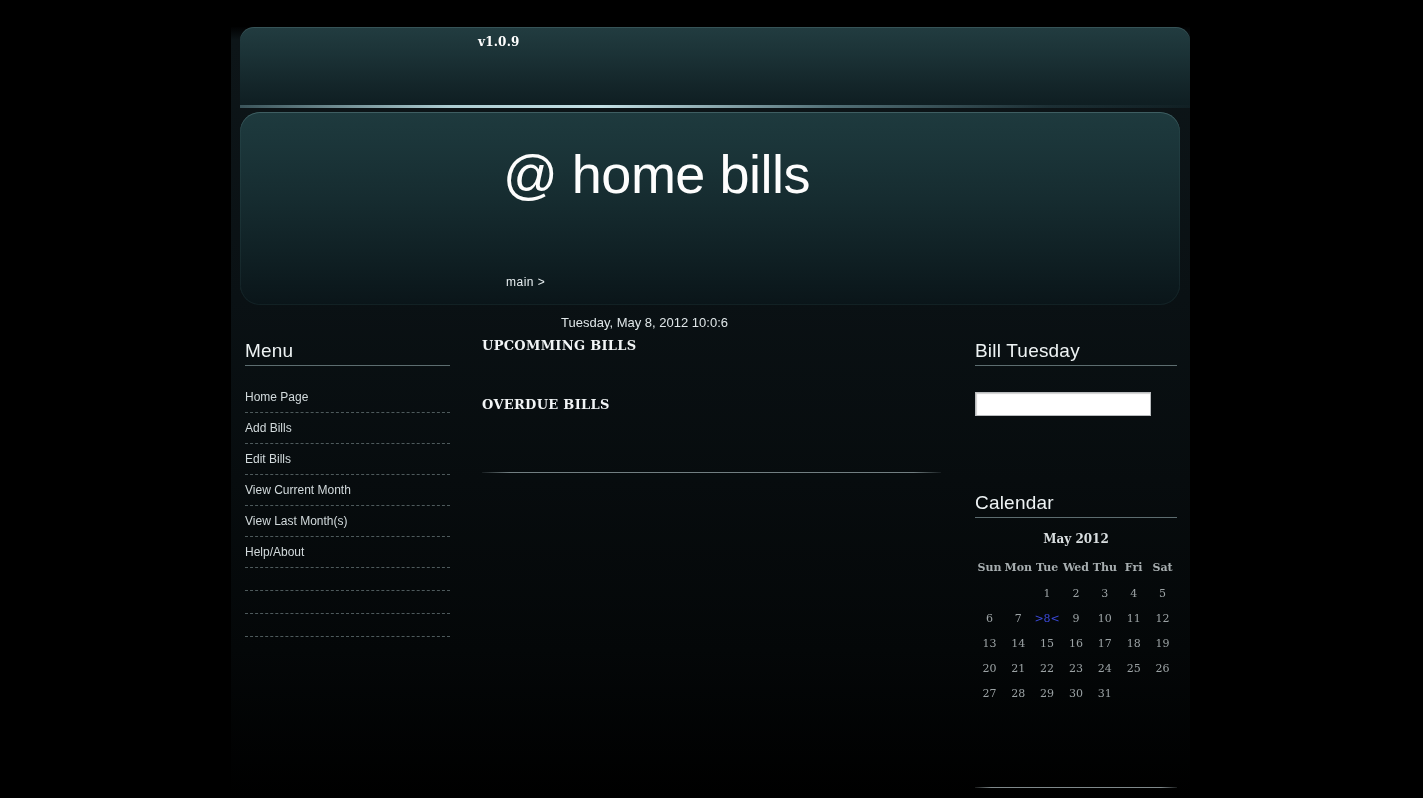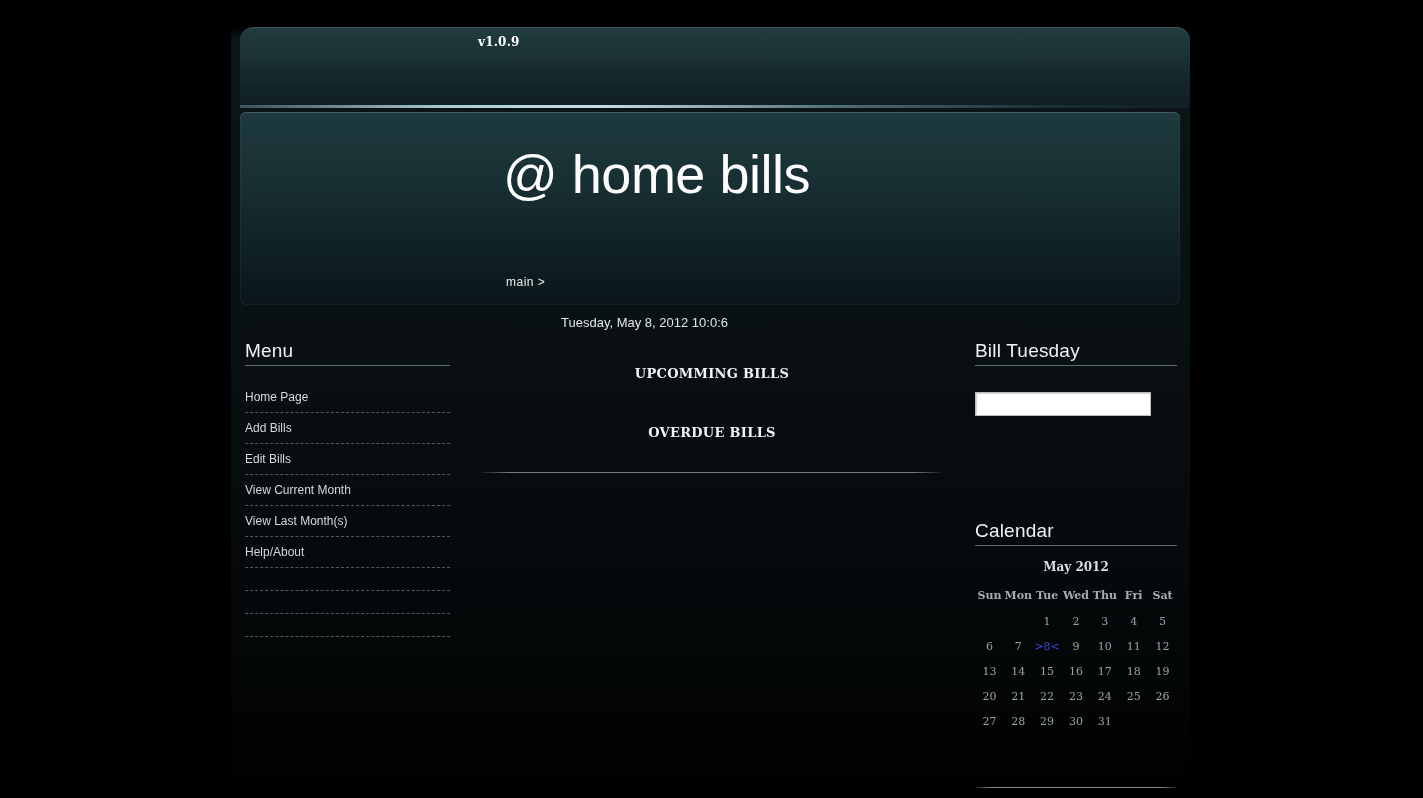"@ home bills" #title-panel { border-radius: 6px -> 20px }
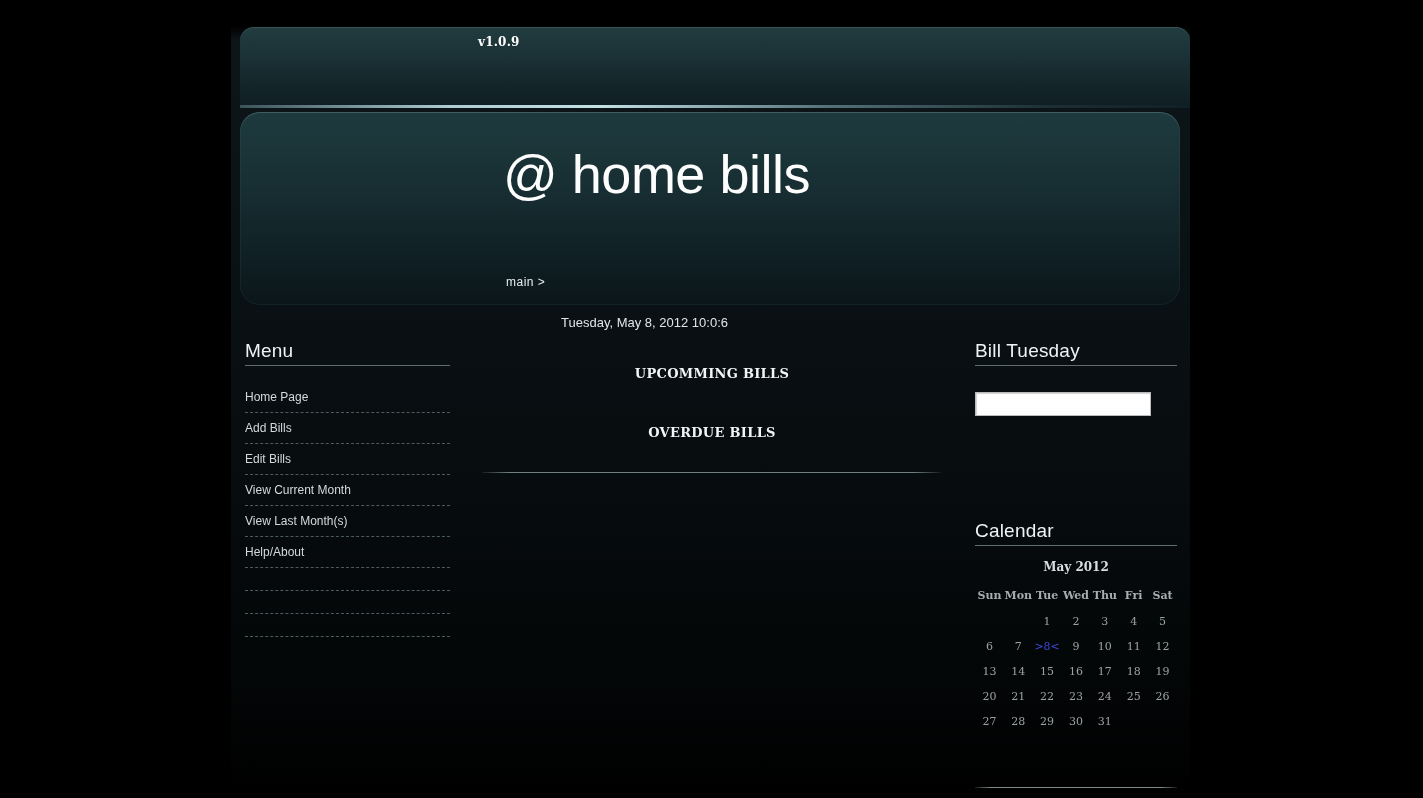"UPCOMMING BILLS" #content-col { text-align: center -> none; top: 366px -> 338px }
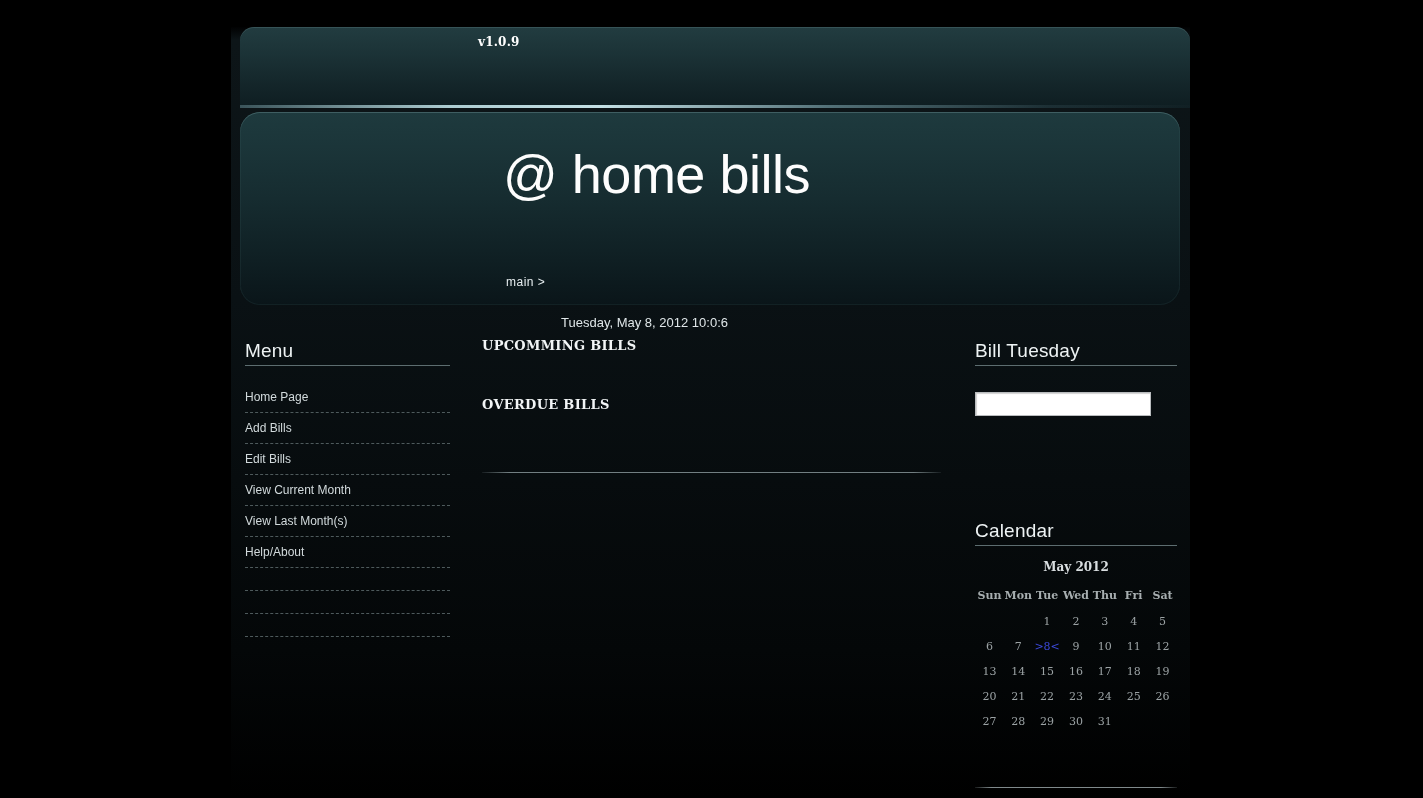"Calendar" #calendar-block { margin-top: 104px -> 76px }
